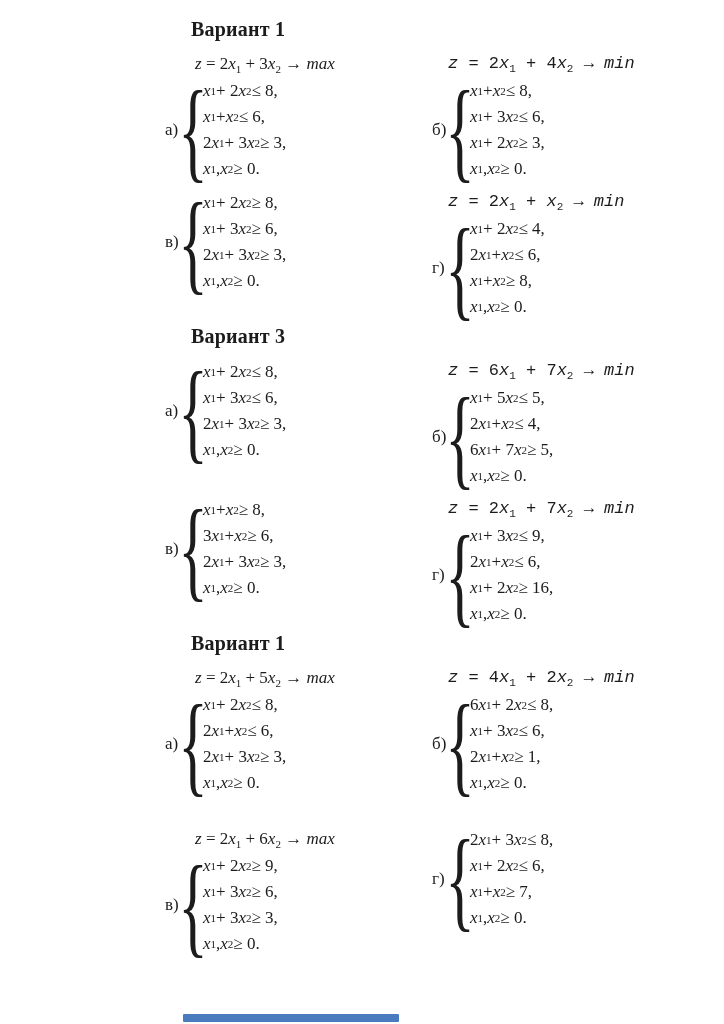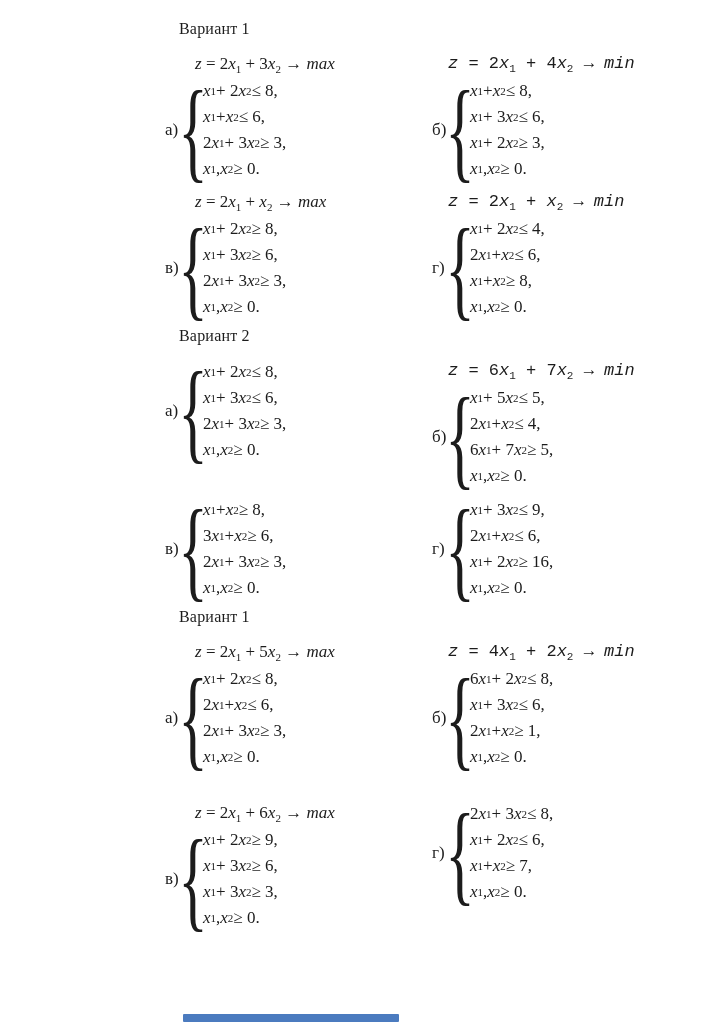"Вариант 1" .variant-title { font-size: 16px -> 20px; font-weight: normal -> bold; margin: 0 0 13px 14px -> 0 0 13px 26px }
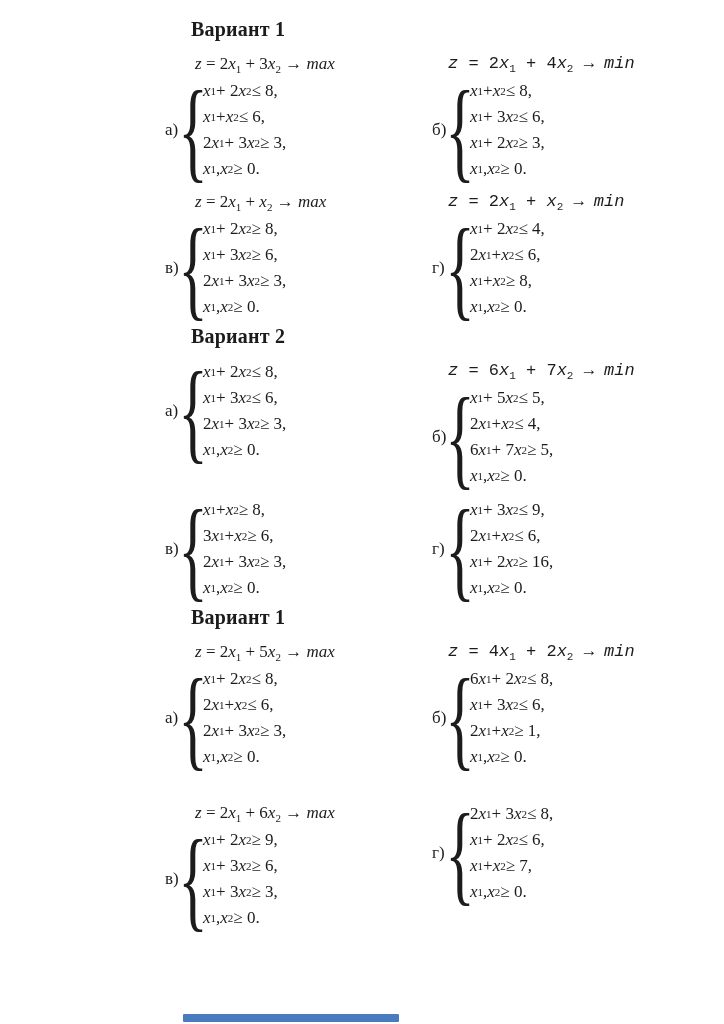"z = 2x1 + x2 → max" div.objective { html: <div><i>z</i> = 2<i>x</i><sub>1</sub> + <i>x</i><sub>2</sub> → <i>max</i></div> -> none }
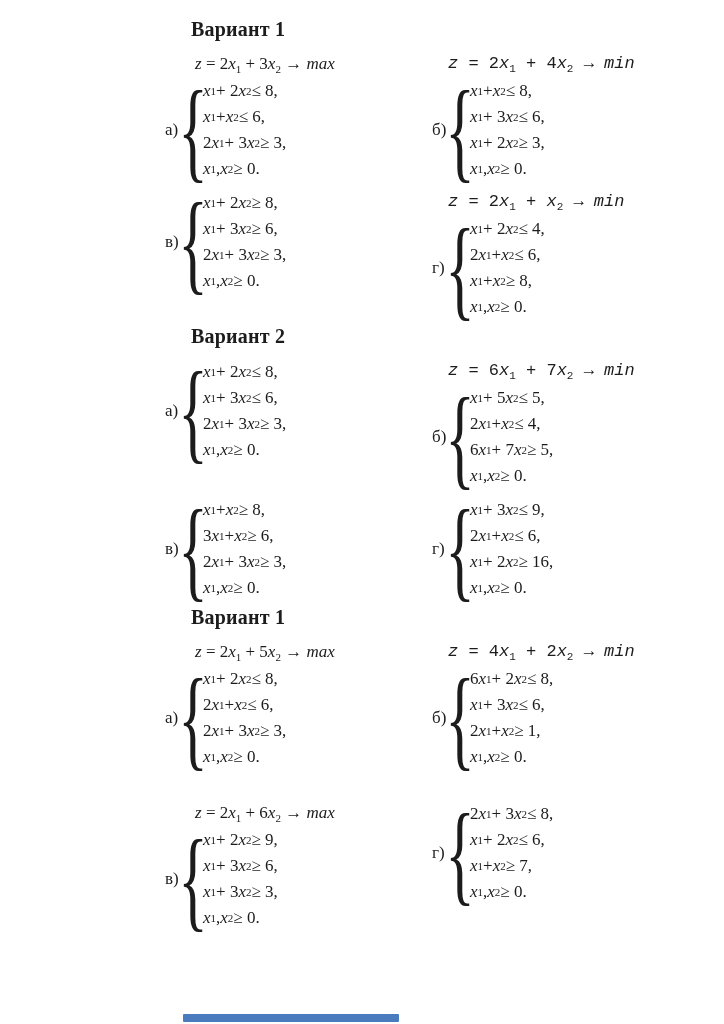"Вариант 2" h2.variant-title { text: 2 -> 3 }
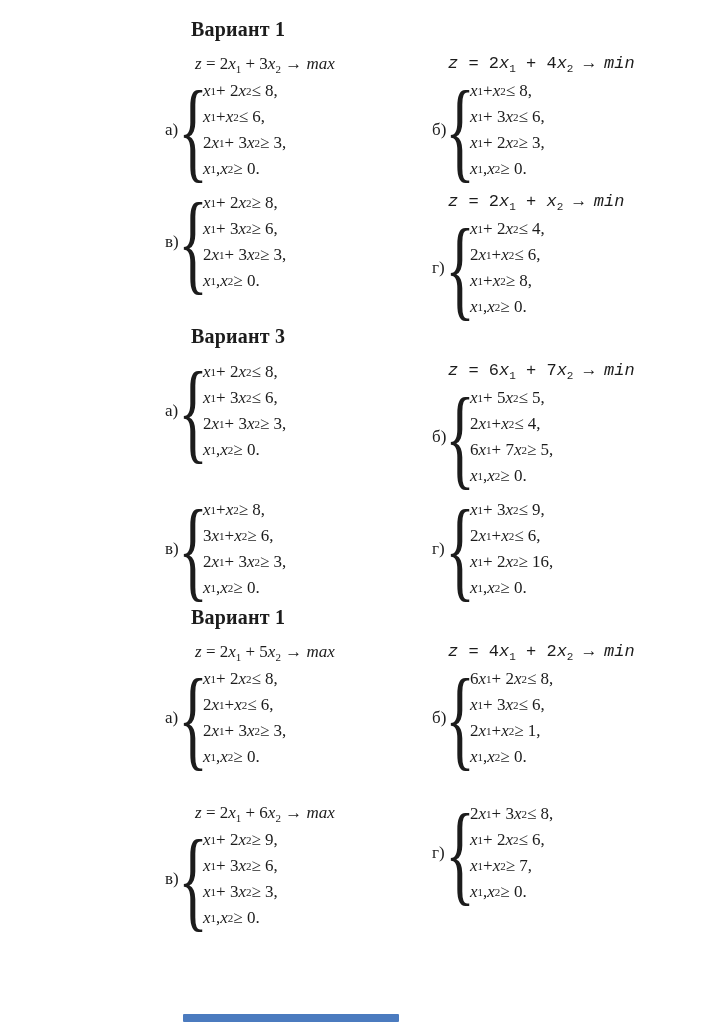"z = 2x1 + 7x2" div.objective { html: none -> <div><i>z</i> = 2<i>x</i><sub>1</sub> + 7<i>x</i><sub>2</sub> → <i>min</i></div> }
